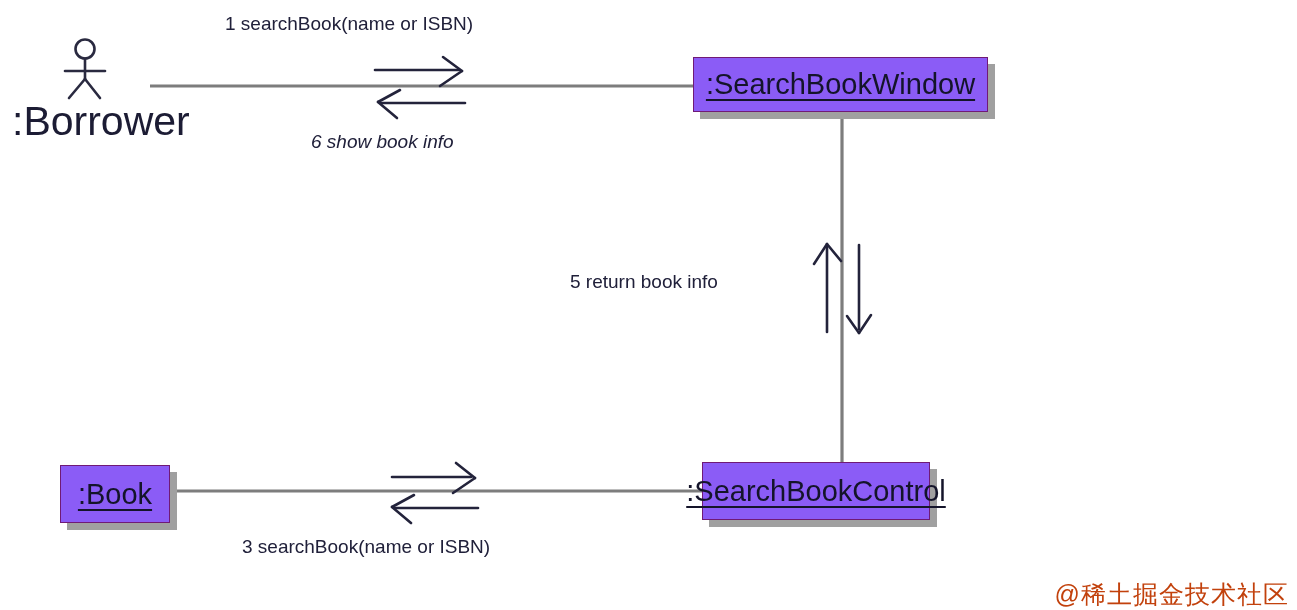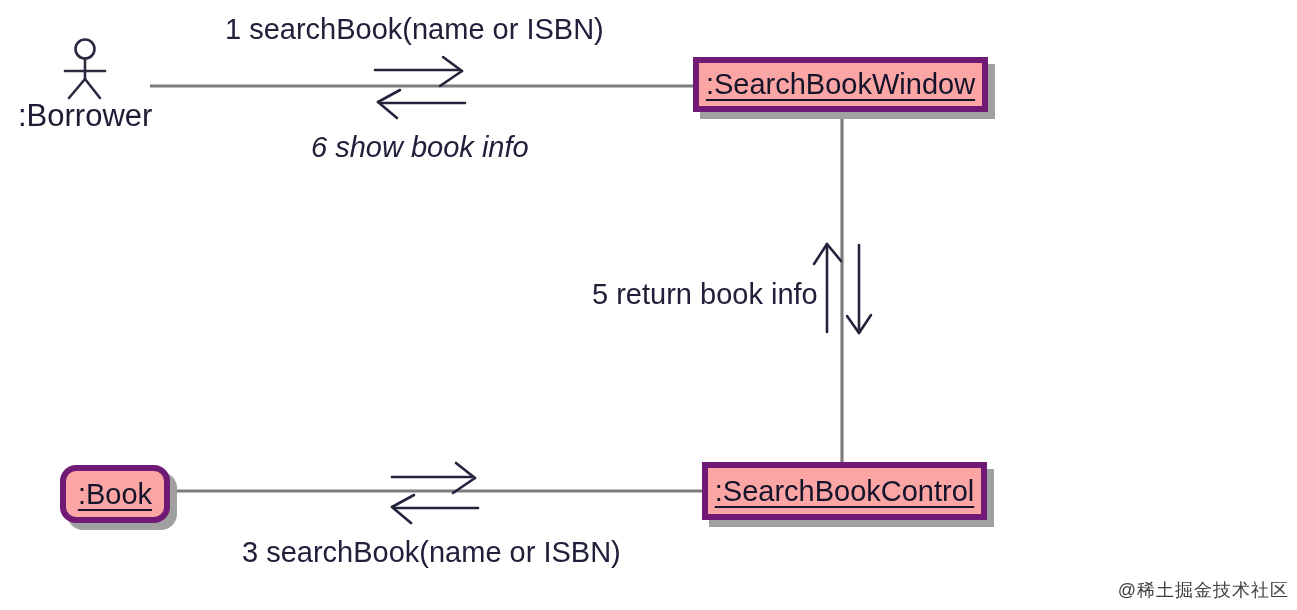"1 searchBook(name or ISBN)" .msg-label { font-size: 29px -> 19px }
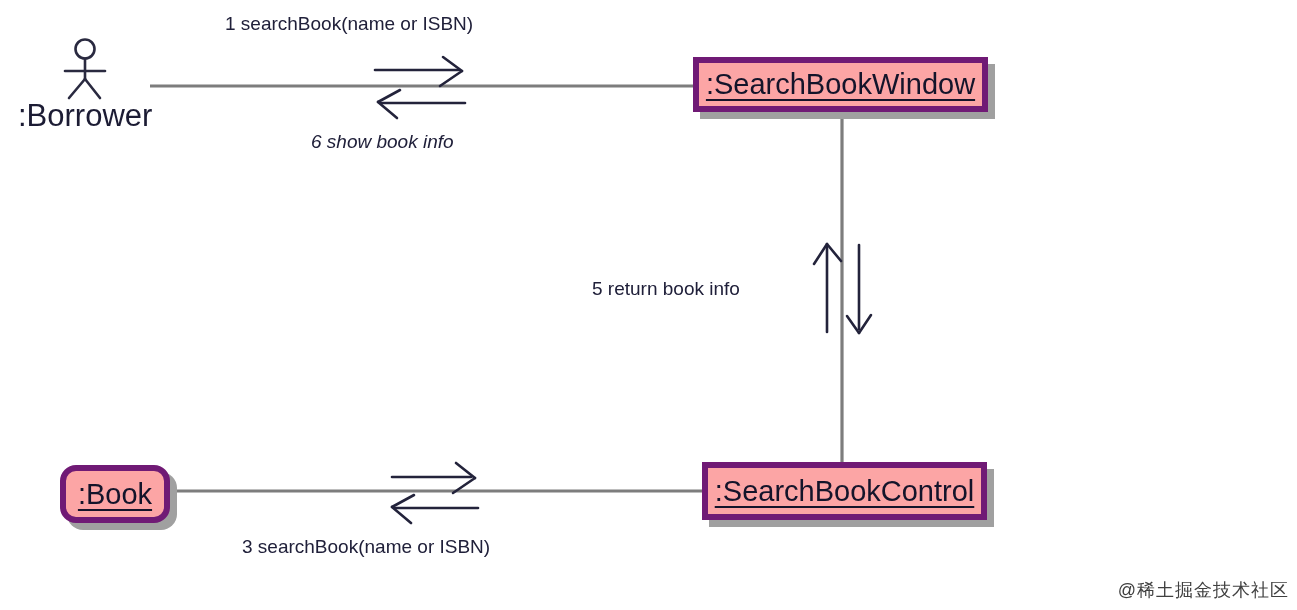":SearchBookWindow" .uml-box { background: #fca5a5 -> #8b5cf6; border: 6px solid #701a75 -> 1px solid #701a75 }
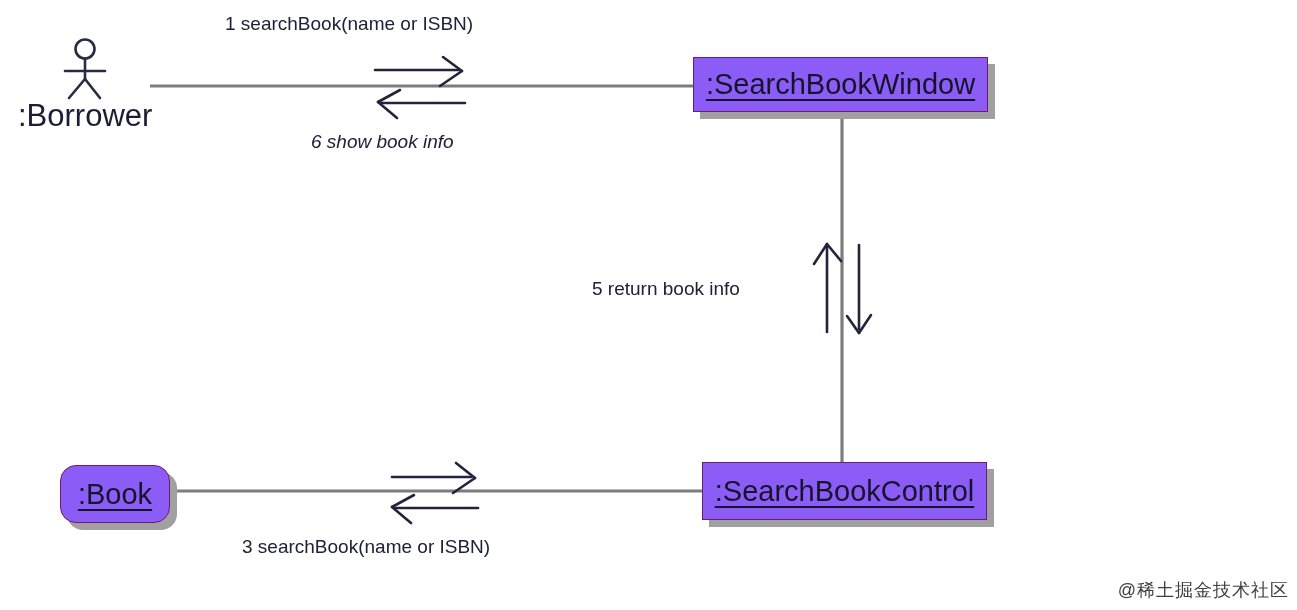":Borrower" .actor-label { font-size: 31px -> 41px; left: 18px -> 12px }
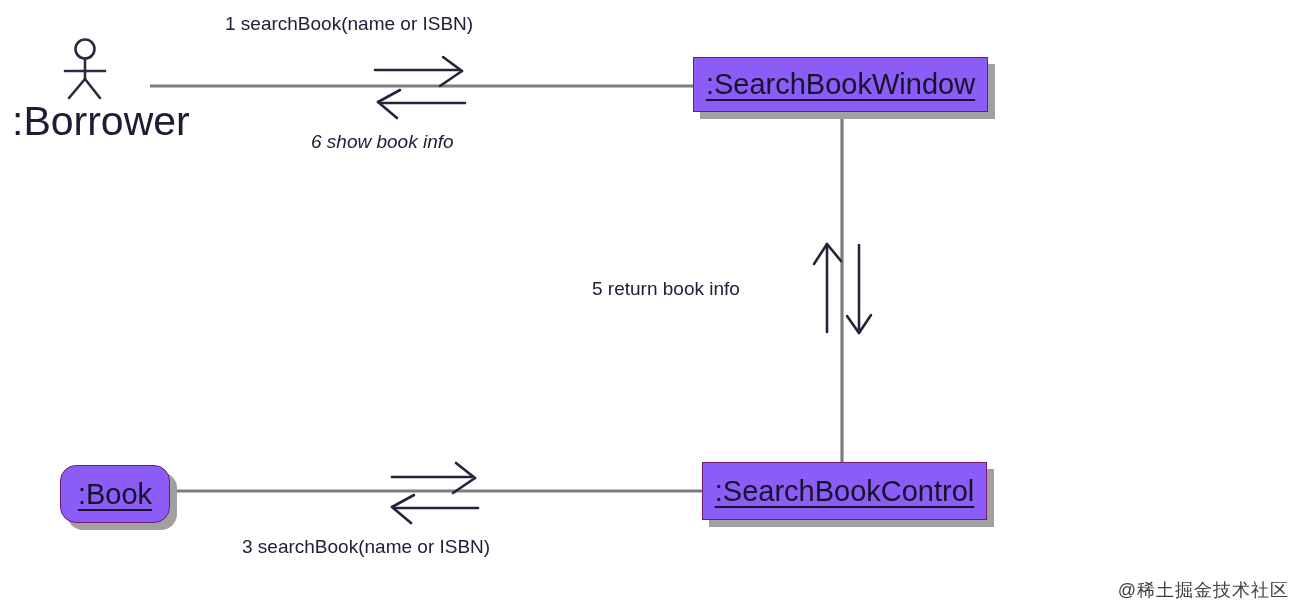"5 return book info" div.msg-label { margin-left: 22px -> none; top: 278px -> 271px }
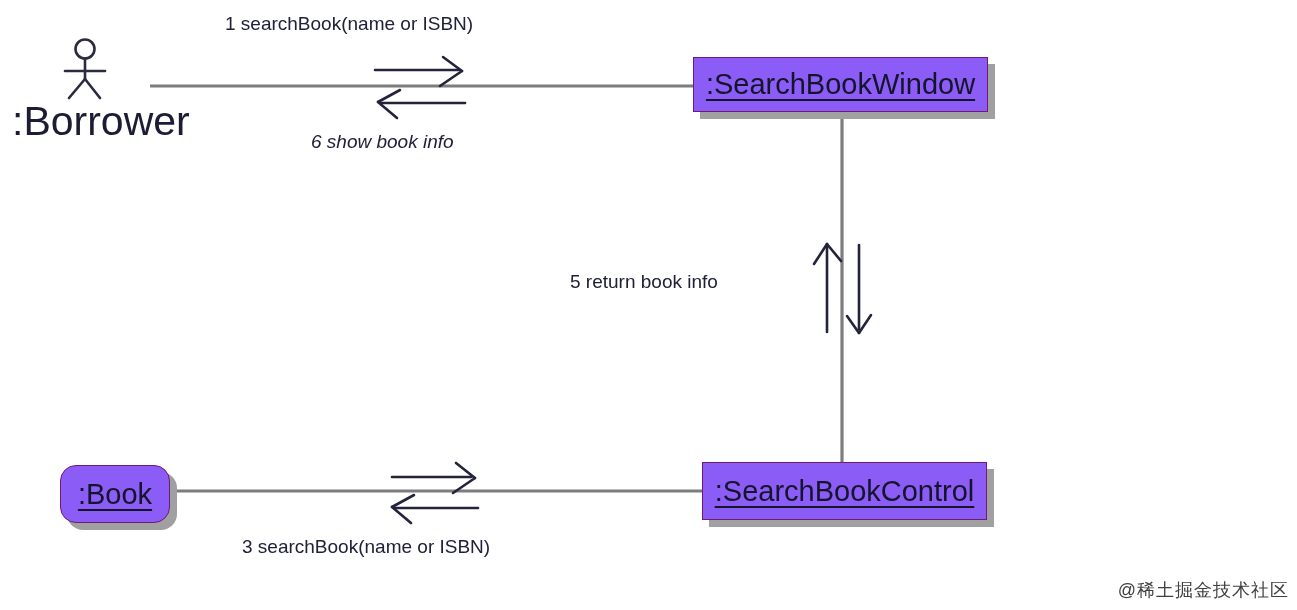":Book" div.uml-box { border-radius: 16px -> none }
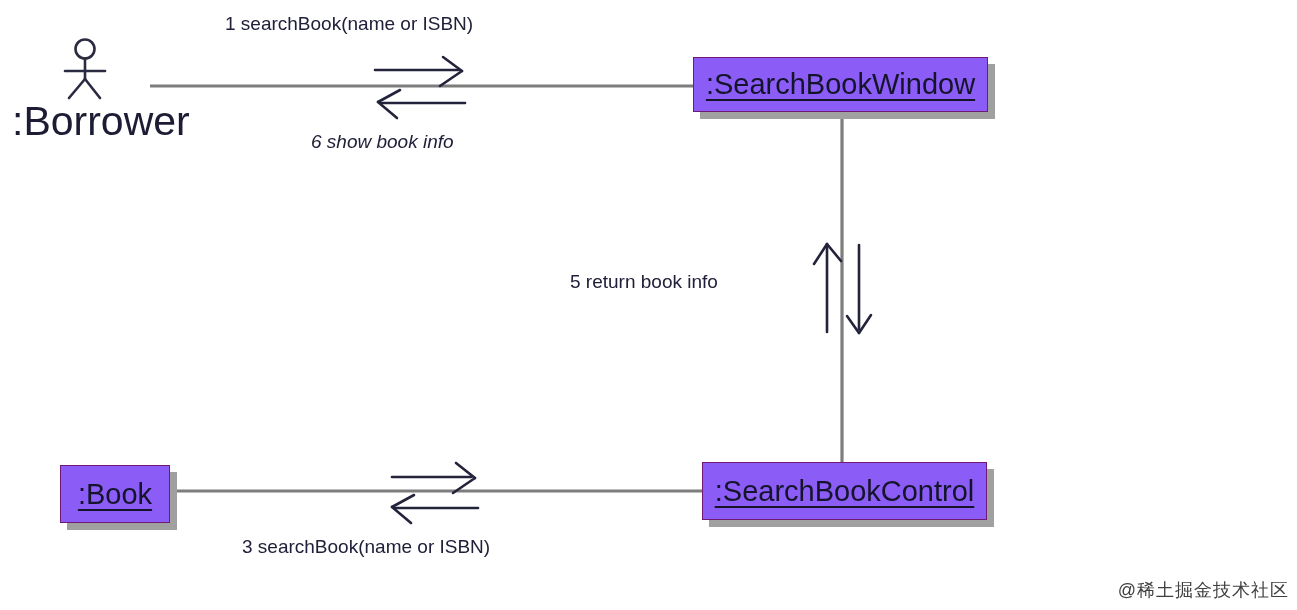":SearchBookControl" div.uml-box { width: 285px -> 228px }
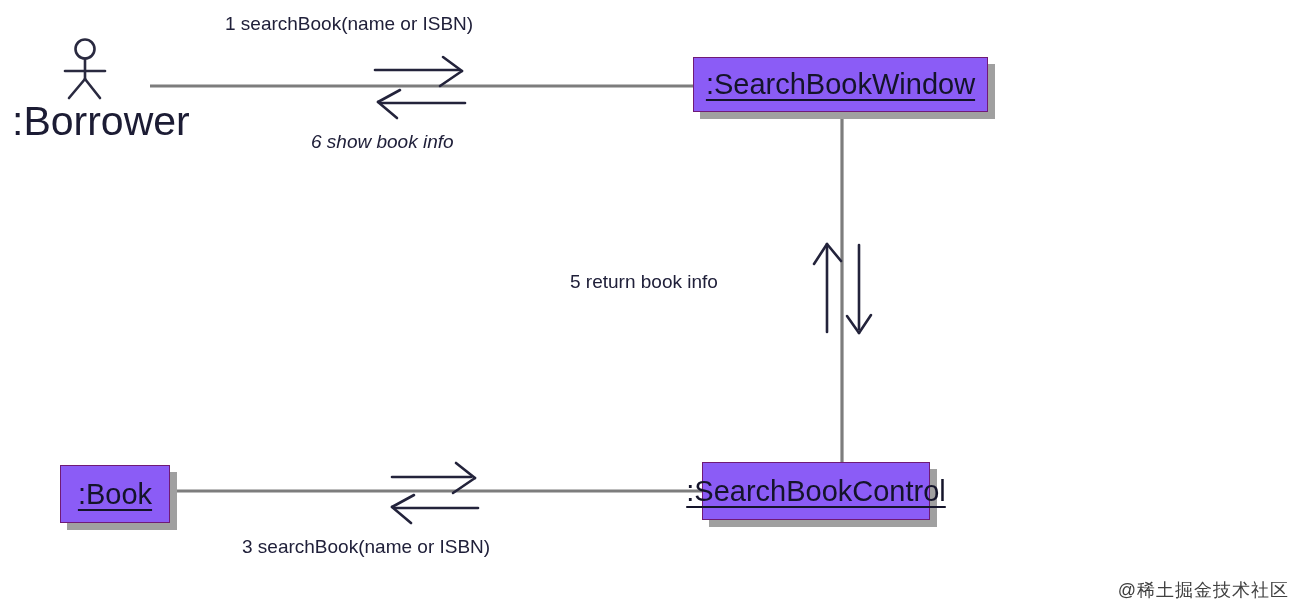"@稀土掘金技术社区" .watermark { color: #404040 -> #c2410c; font-size: 18px -> 25px }
